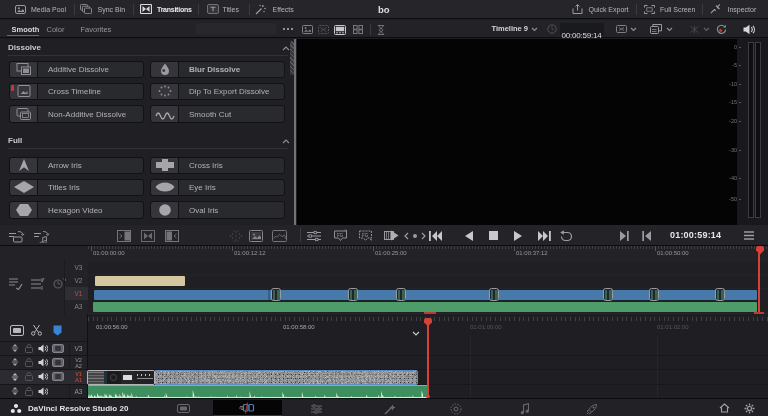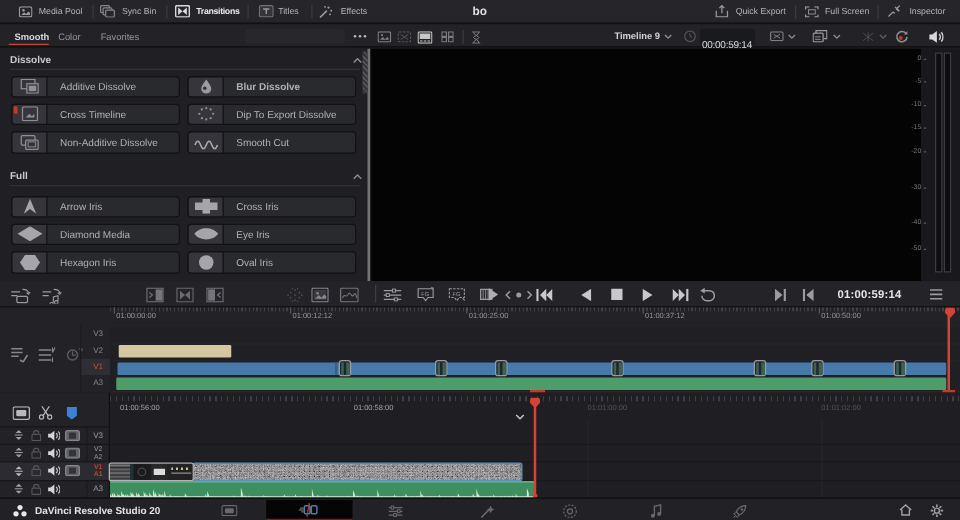"Diamond Media" div.abs { text: Diamond Media -> Titles Iris }
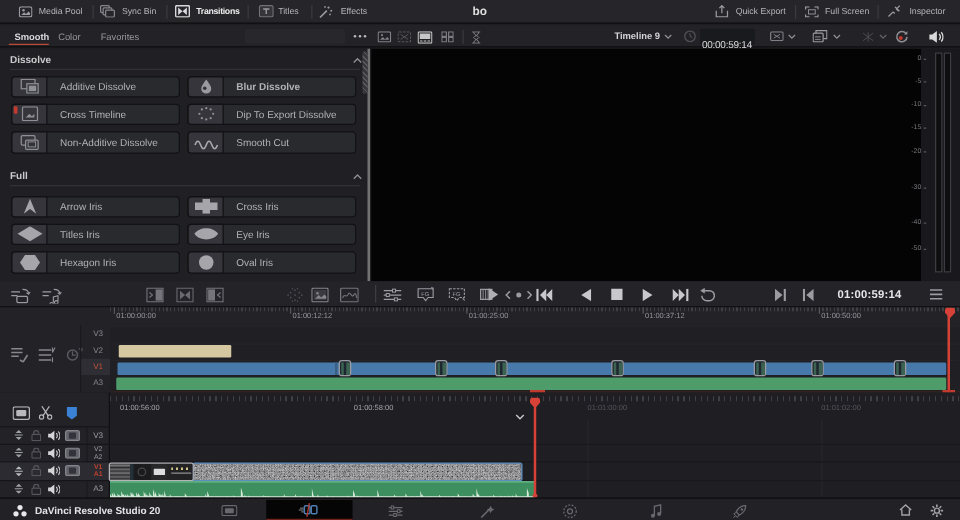"Hexagon Iris" div.abs { text: Iris -> Video }
